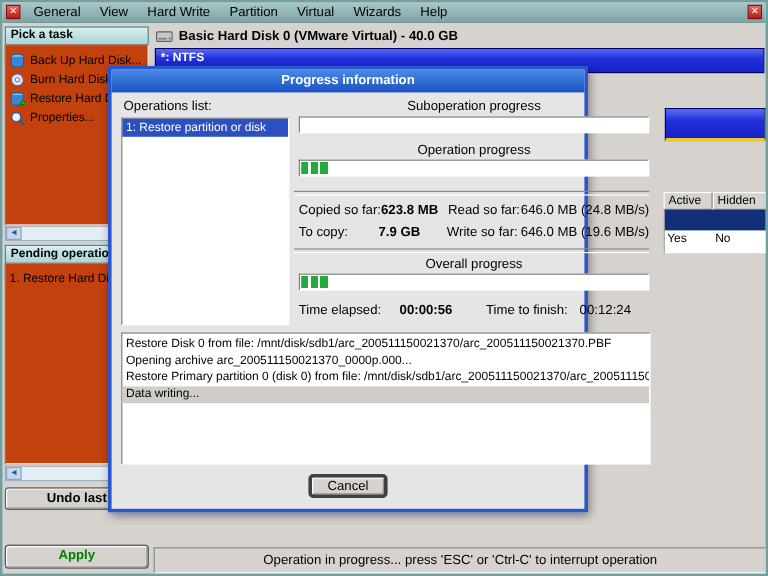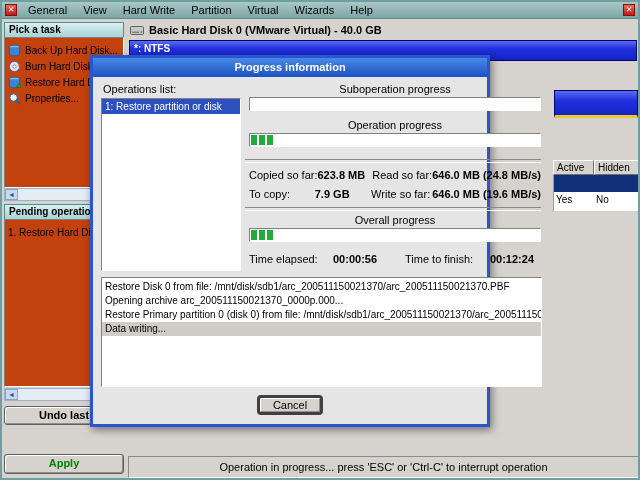"646.0 MB (24.8 MB/s)" .sv2 { font-weight: bold -> normal; text-align: center -> left }
